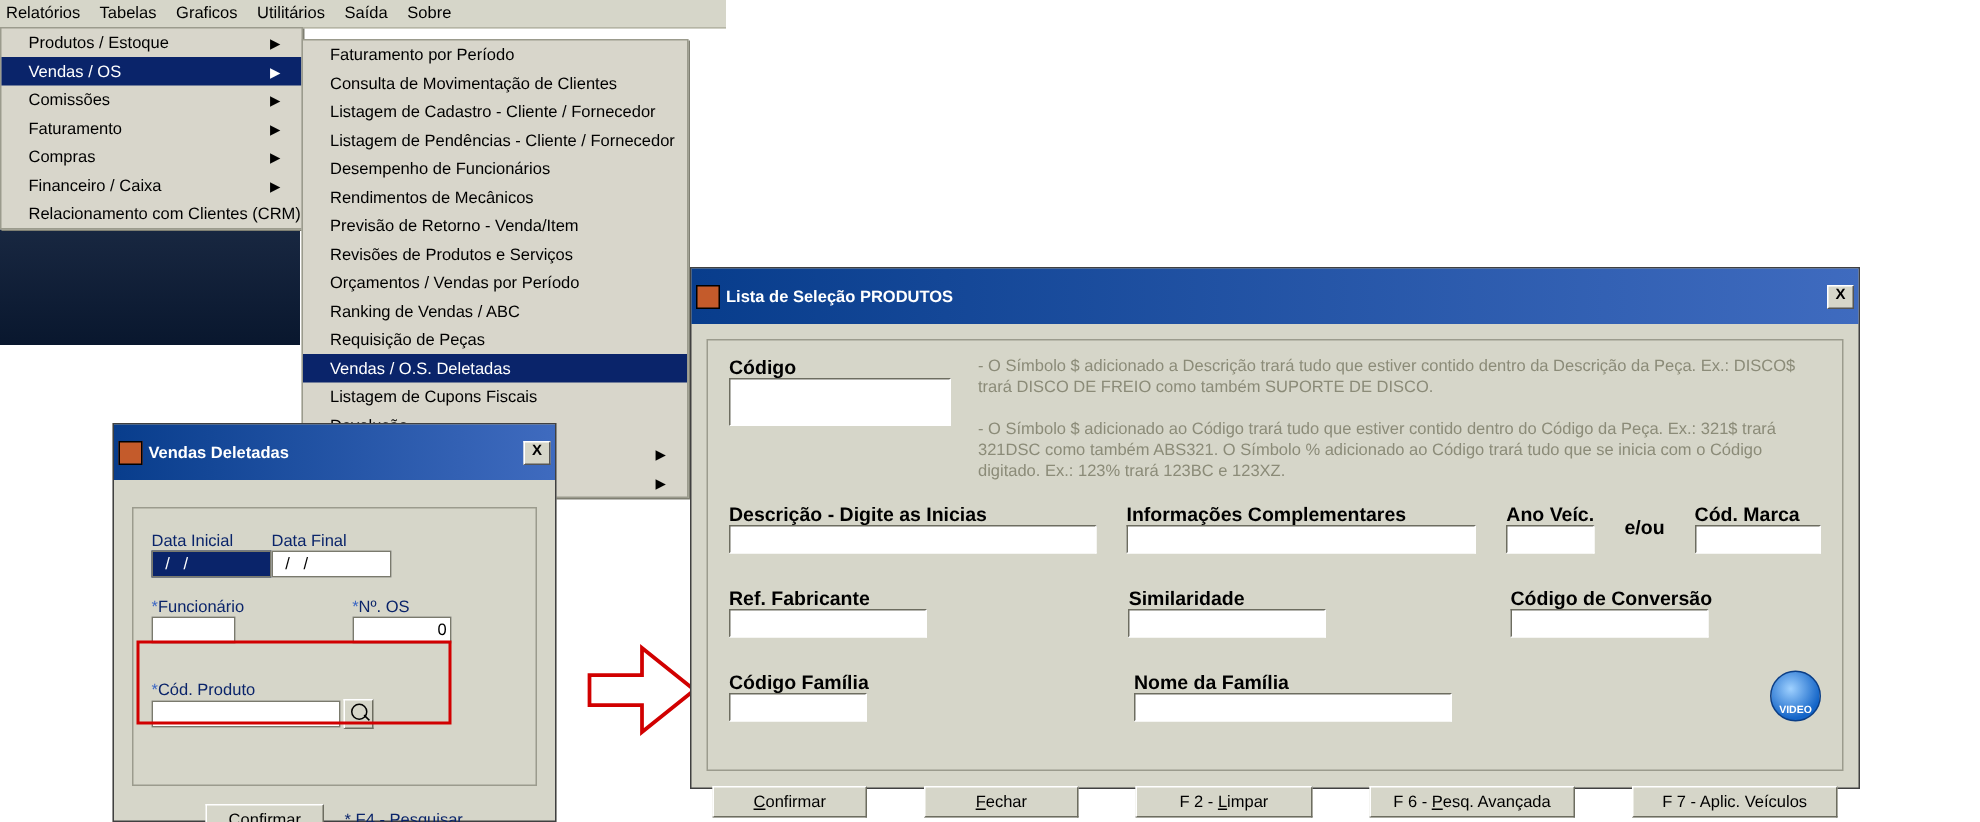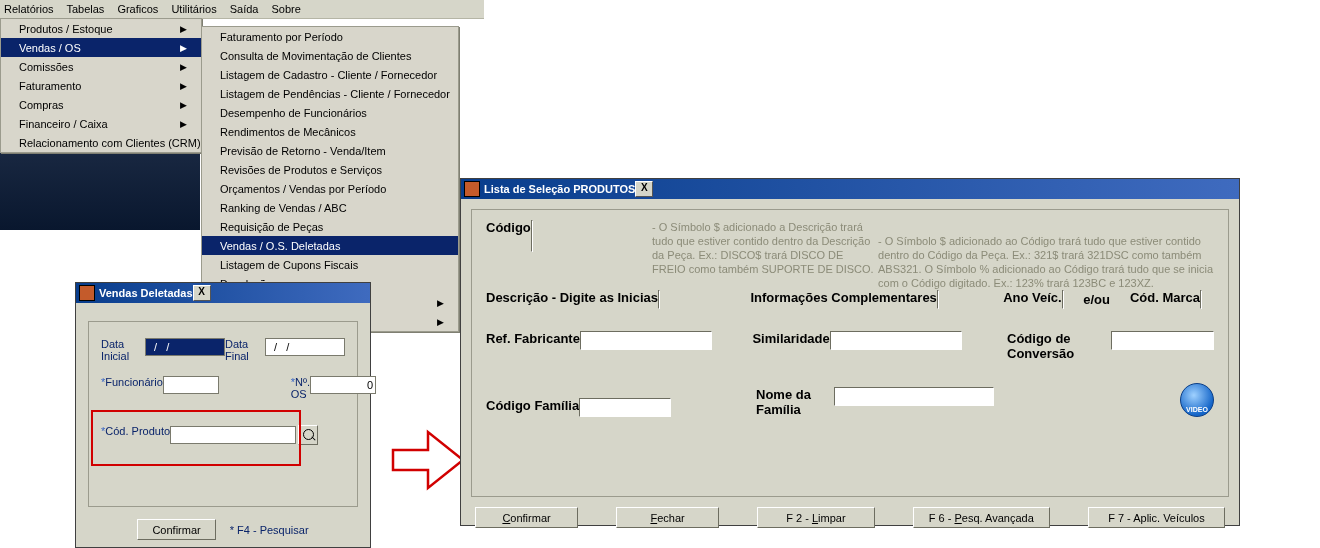"Lista de Seleção PRODUTOS" .titlebar { height: 20px -> 37px; justify-content: flex-start -> space-between }
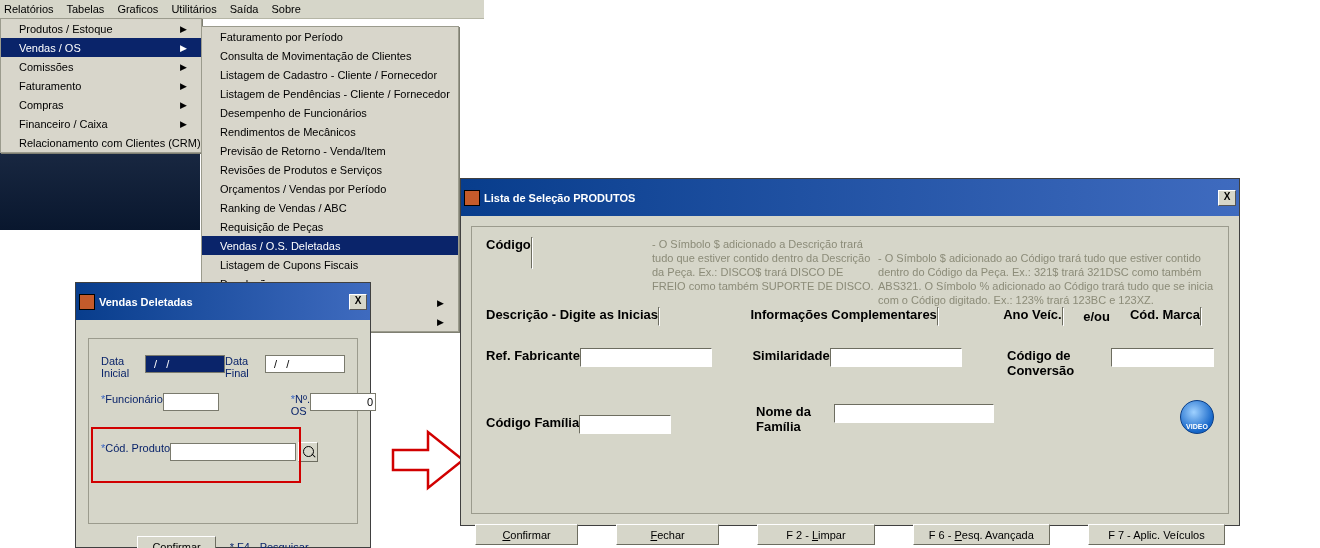"Código" .stack { flex-direction: row -> column }
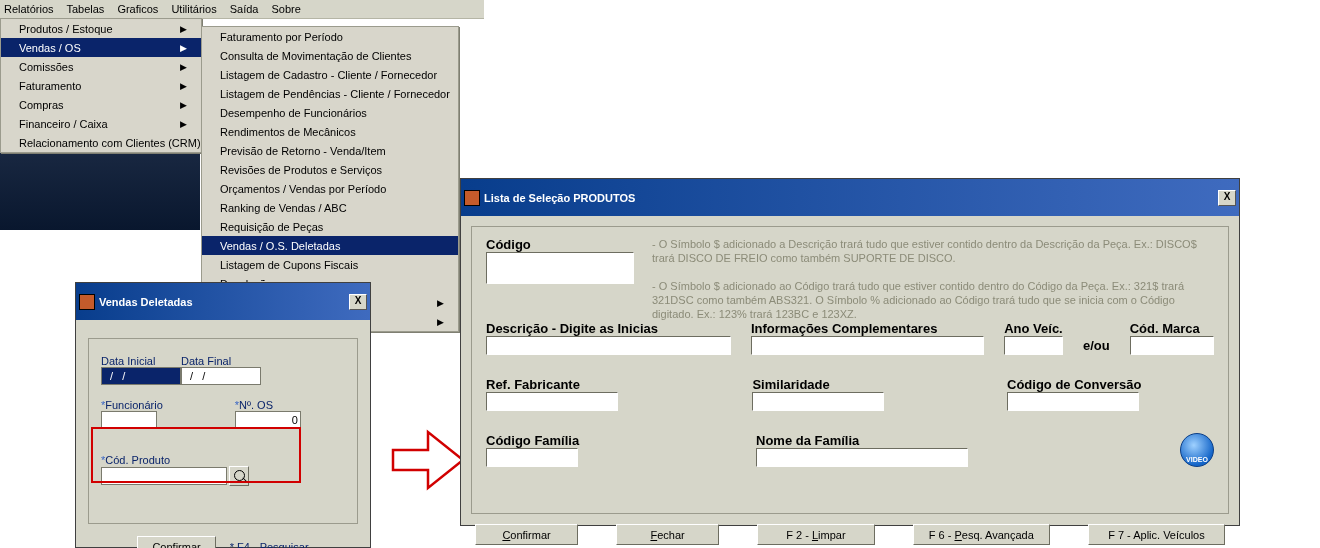"Descrição - Digite as Inicias" div { align-items: flex-end -> center; margin-top: none -> 14px }
